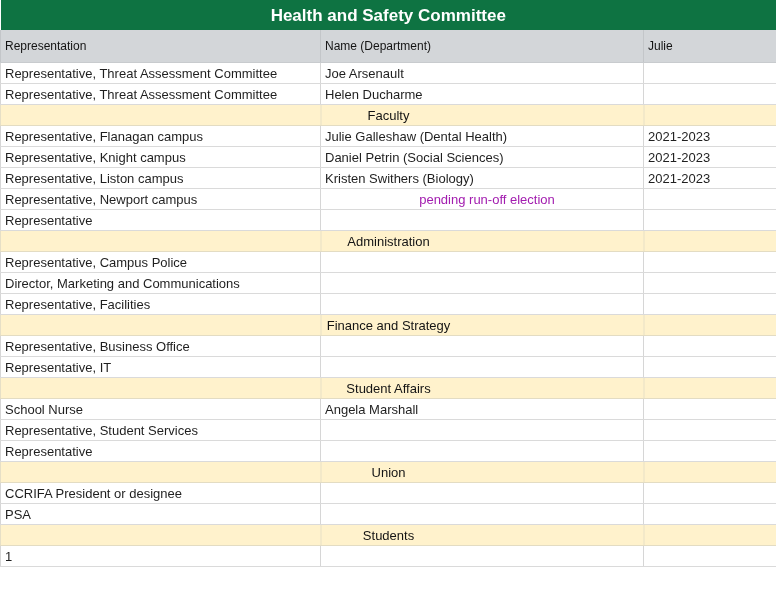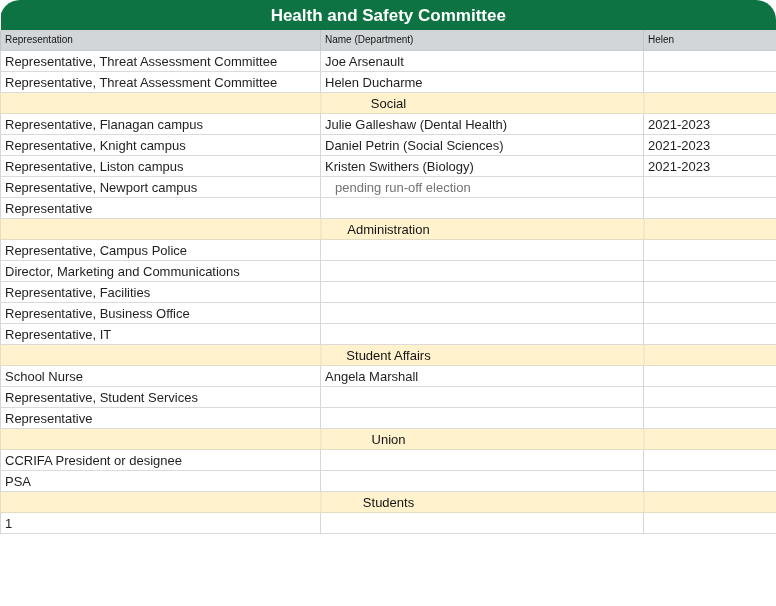"Health and Safety Committee" .sheet { border-radius: 20px -> none }
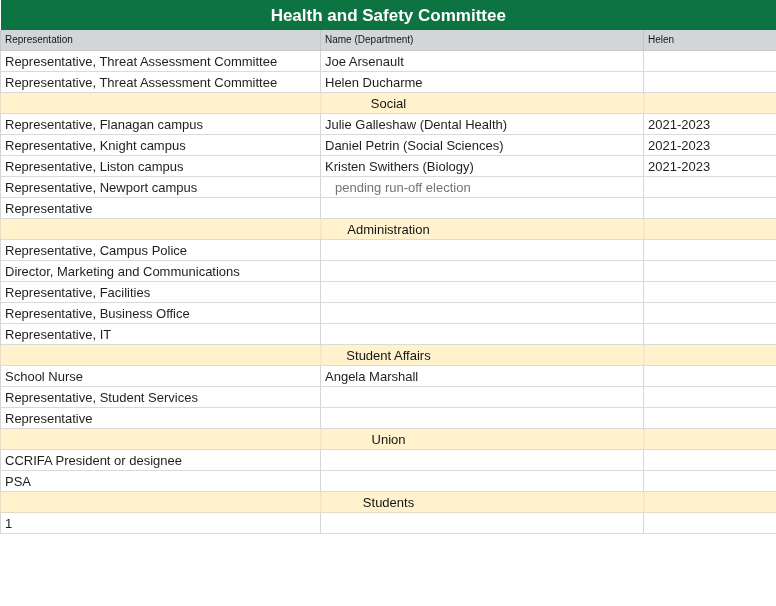"Representation" tr.colhead-row td { font-size: 10px -> 12px; height: 20px -> 32px }
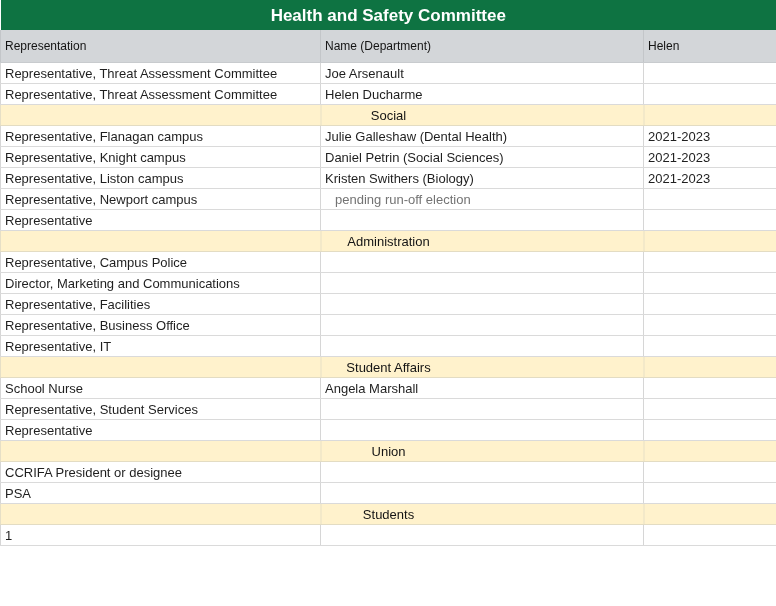"Helen" td { text: Helen -> Julie }
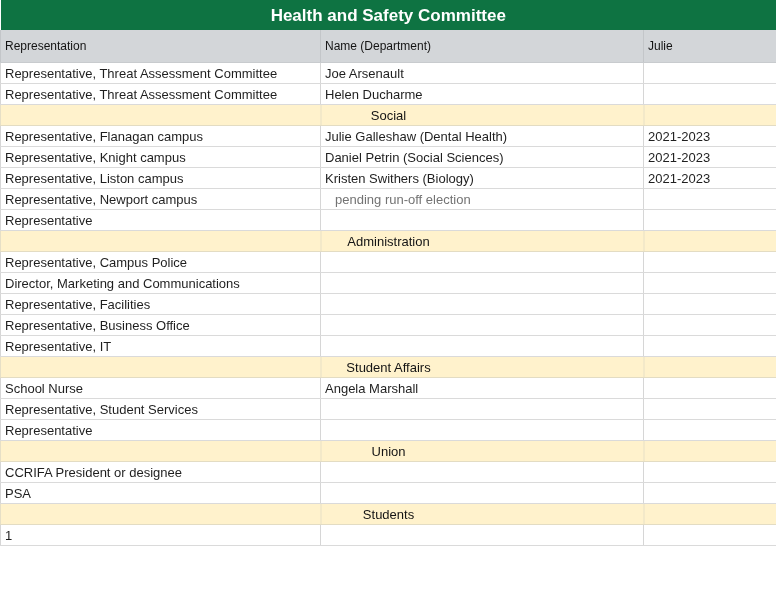"Social" td { text: Social -> Faculty }
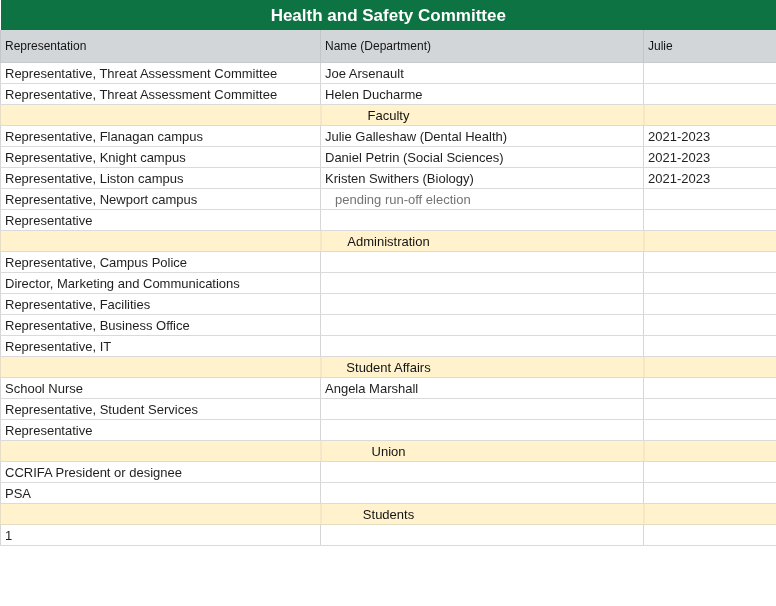"pending run-off election" td.pending { color: #737373 -> #a21caf; text-align: left -> center }
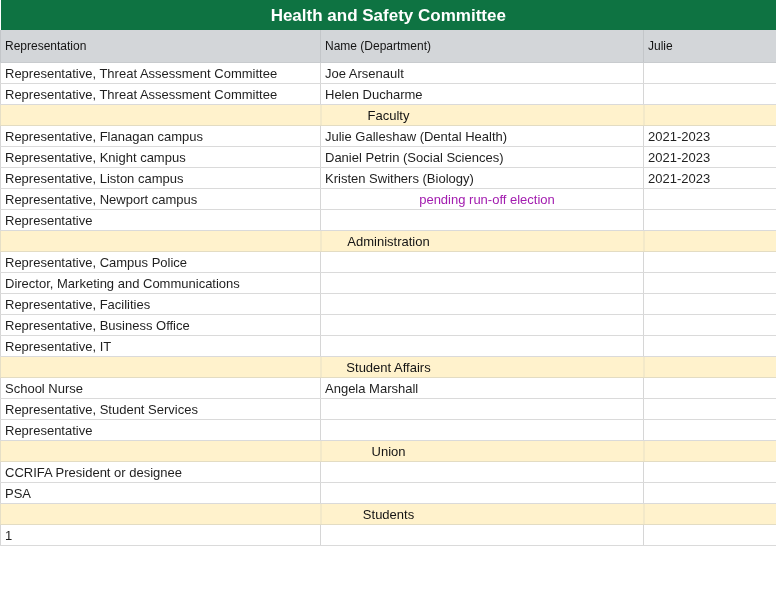"Finance and Strategy" tr.section-row { html: none -> <tr> <td>Finance and Strategy</td> </tr> }
